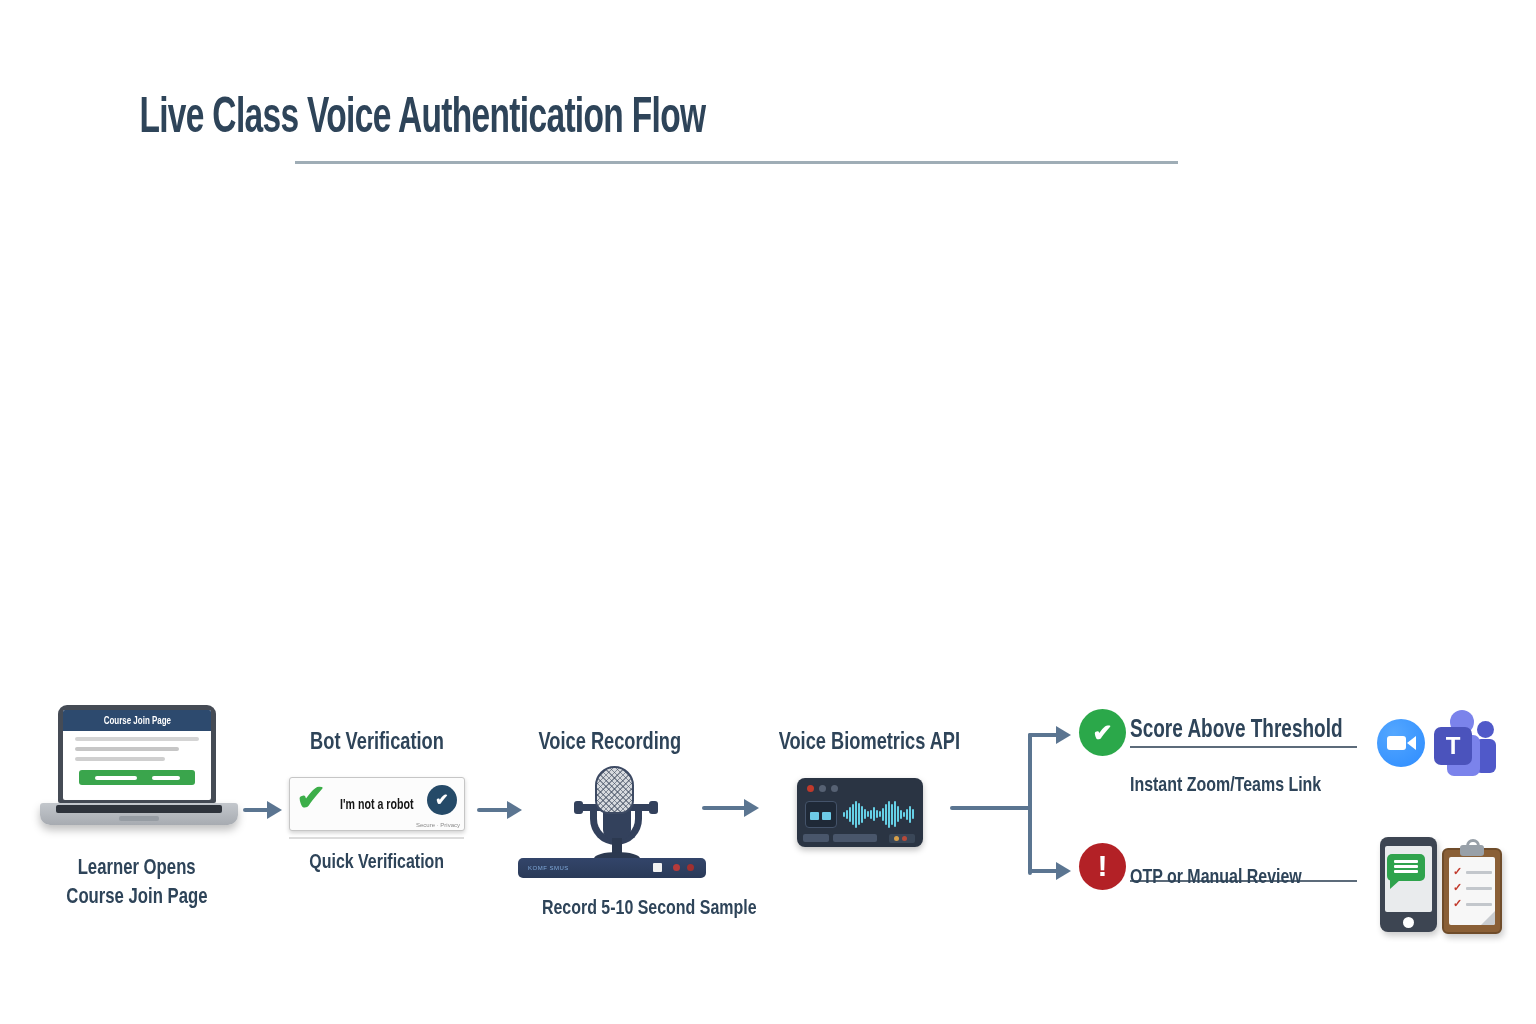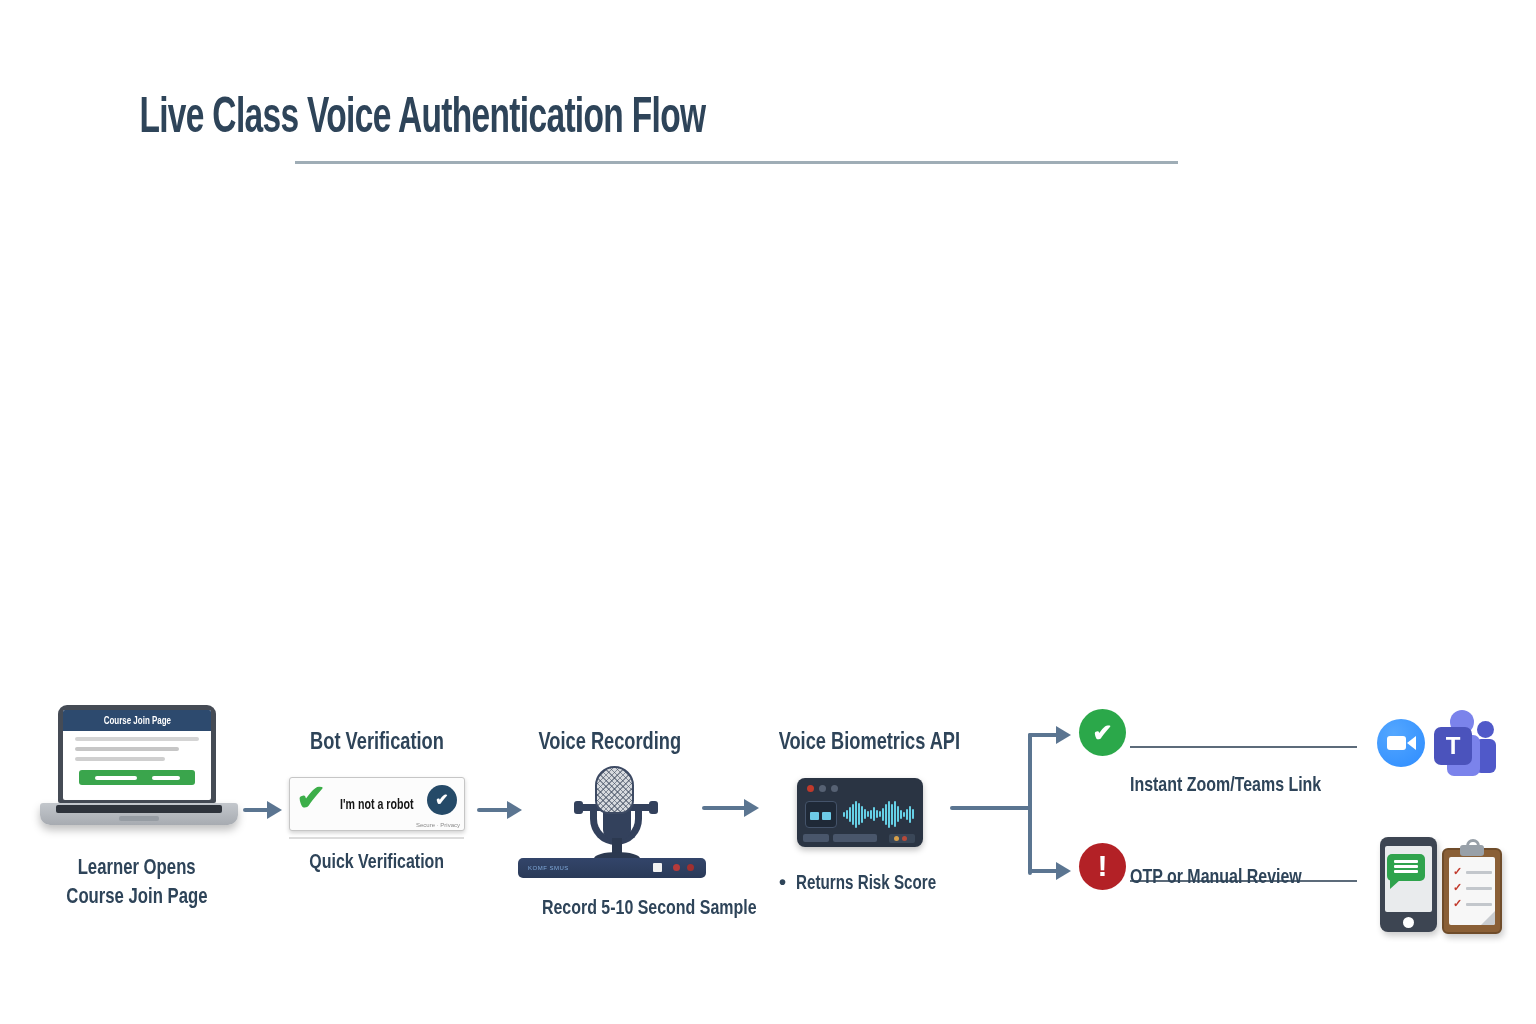"Score Above Threshold" div.abs { html: none -> <div> <span>Score Above Threshold</span> </div> }
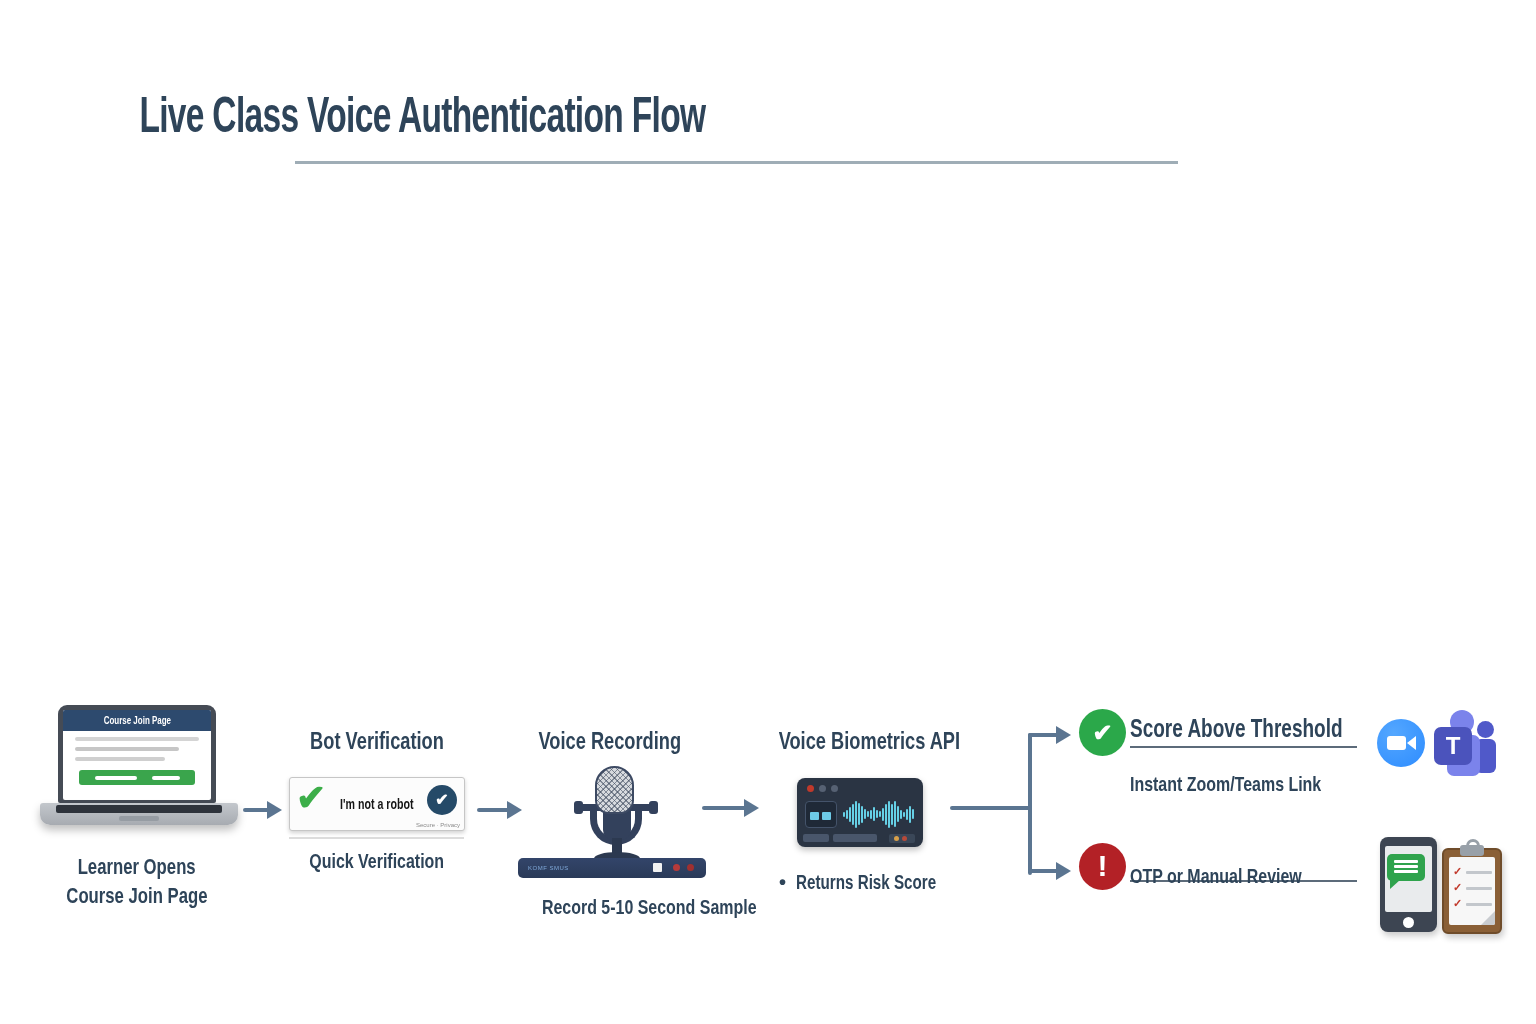"• Returns Risk Score" div.bullet-row { html: <div><span>•</span><span>Returns Risk Score</span></div> -> none }
